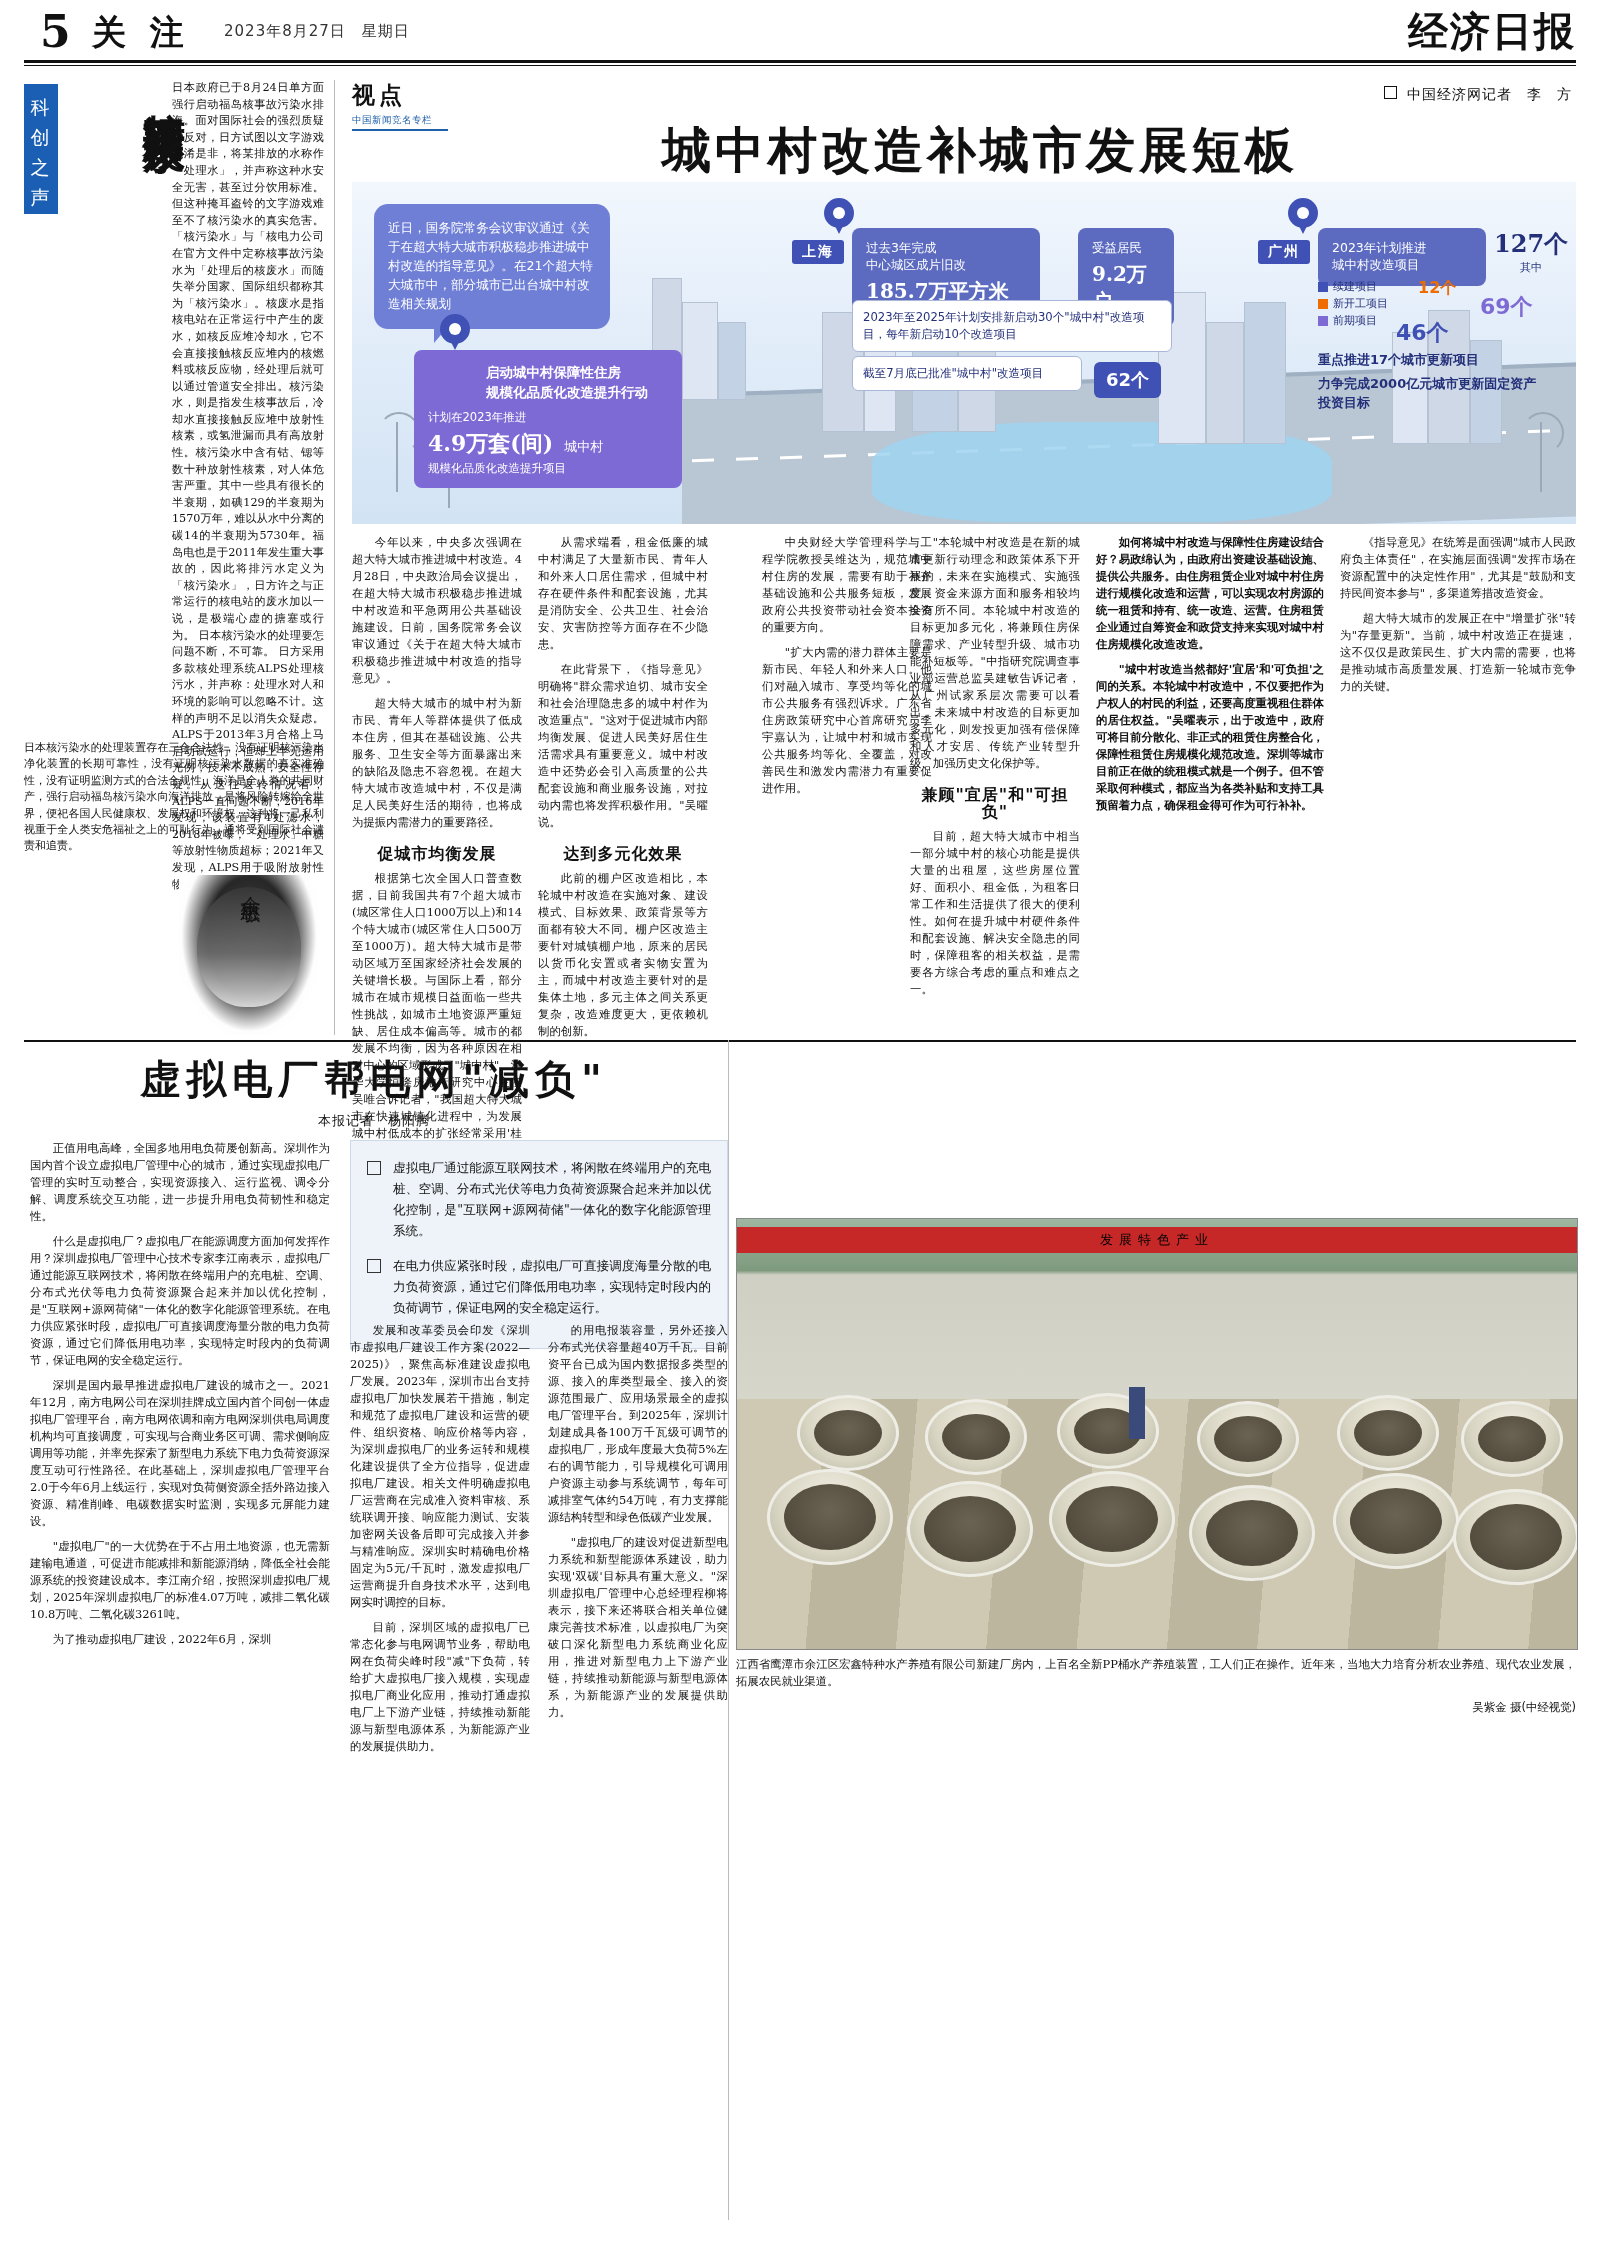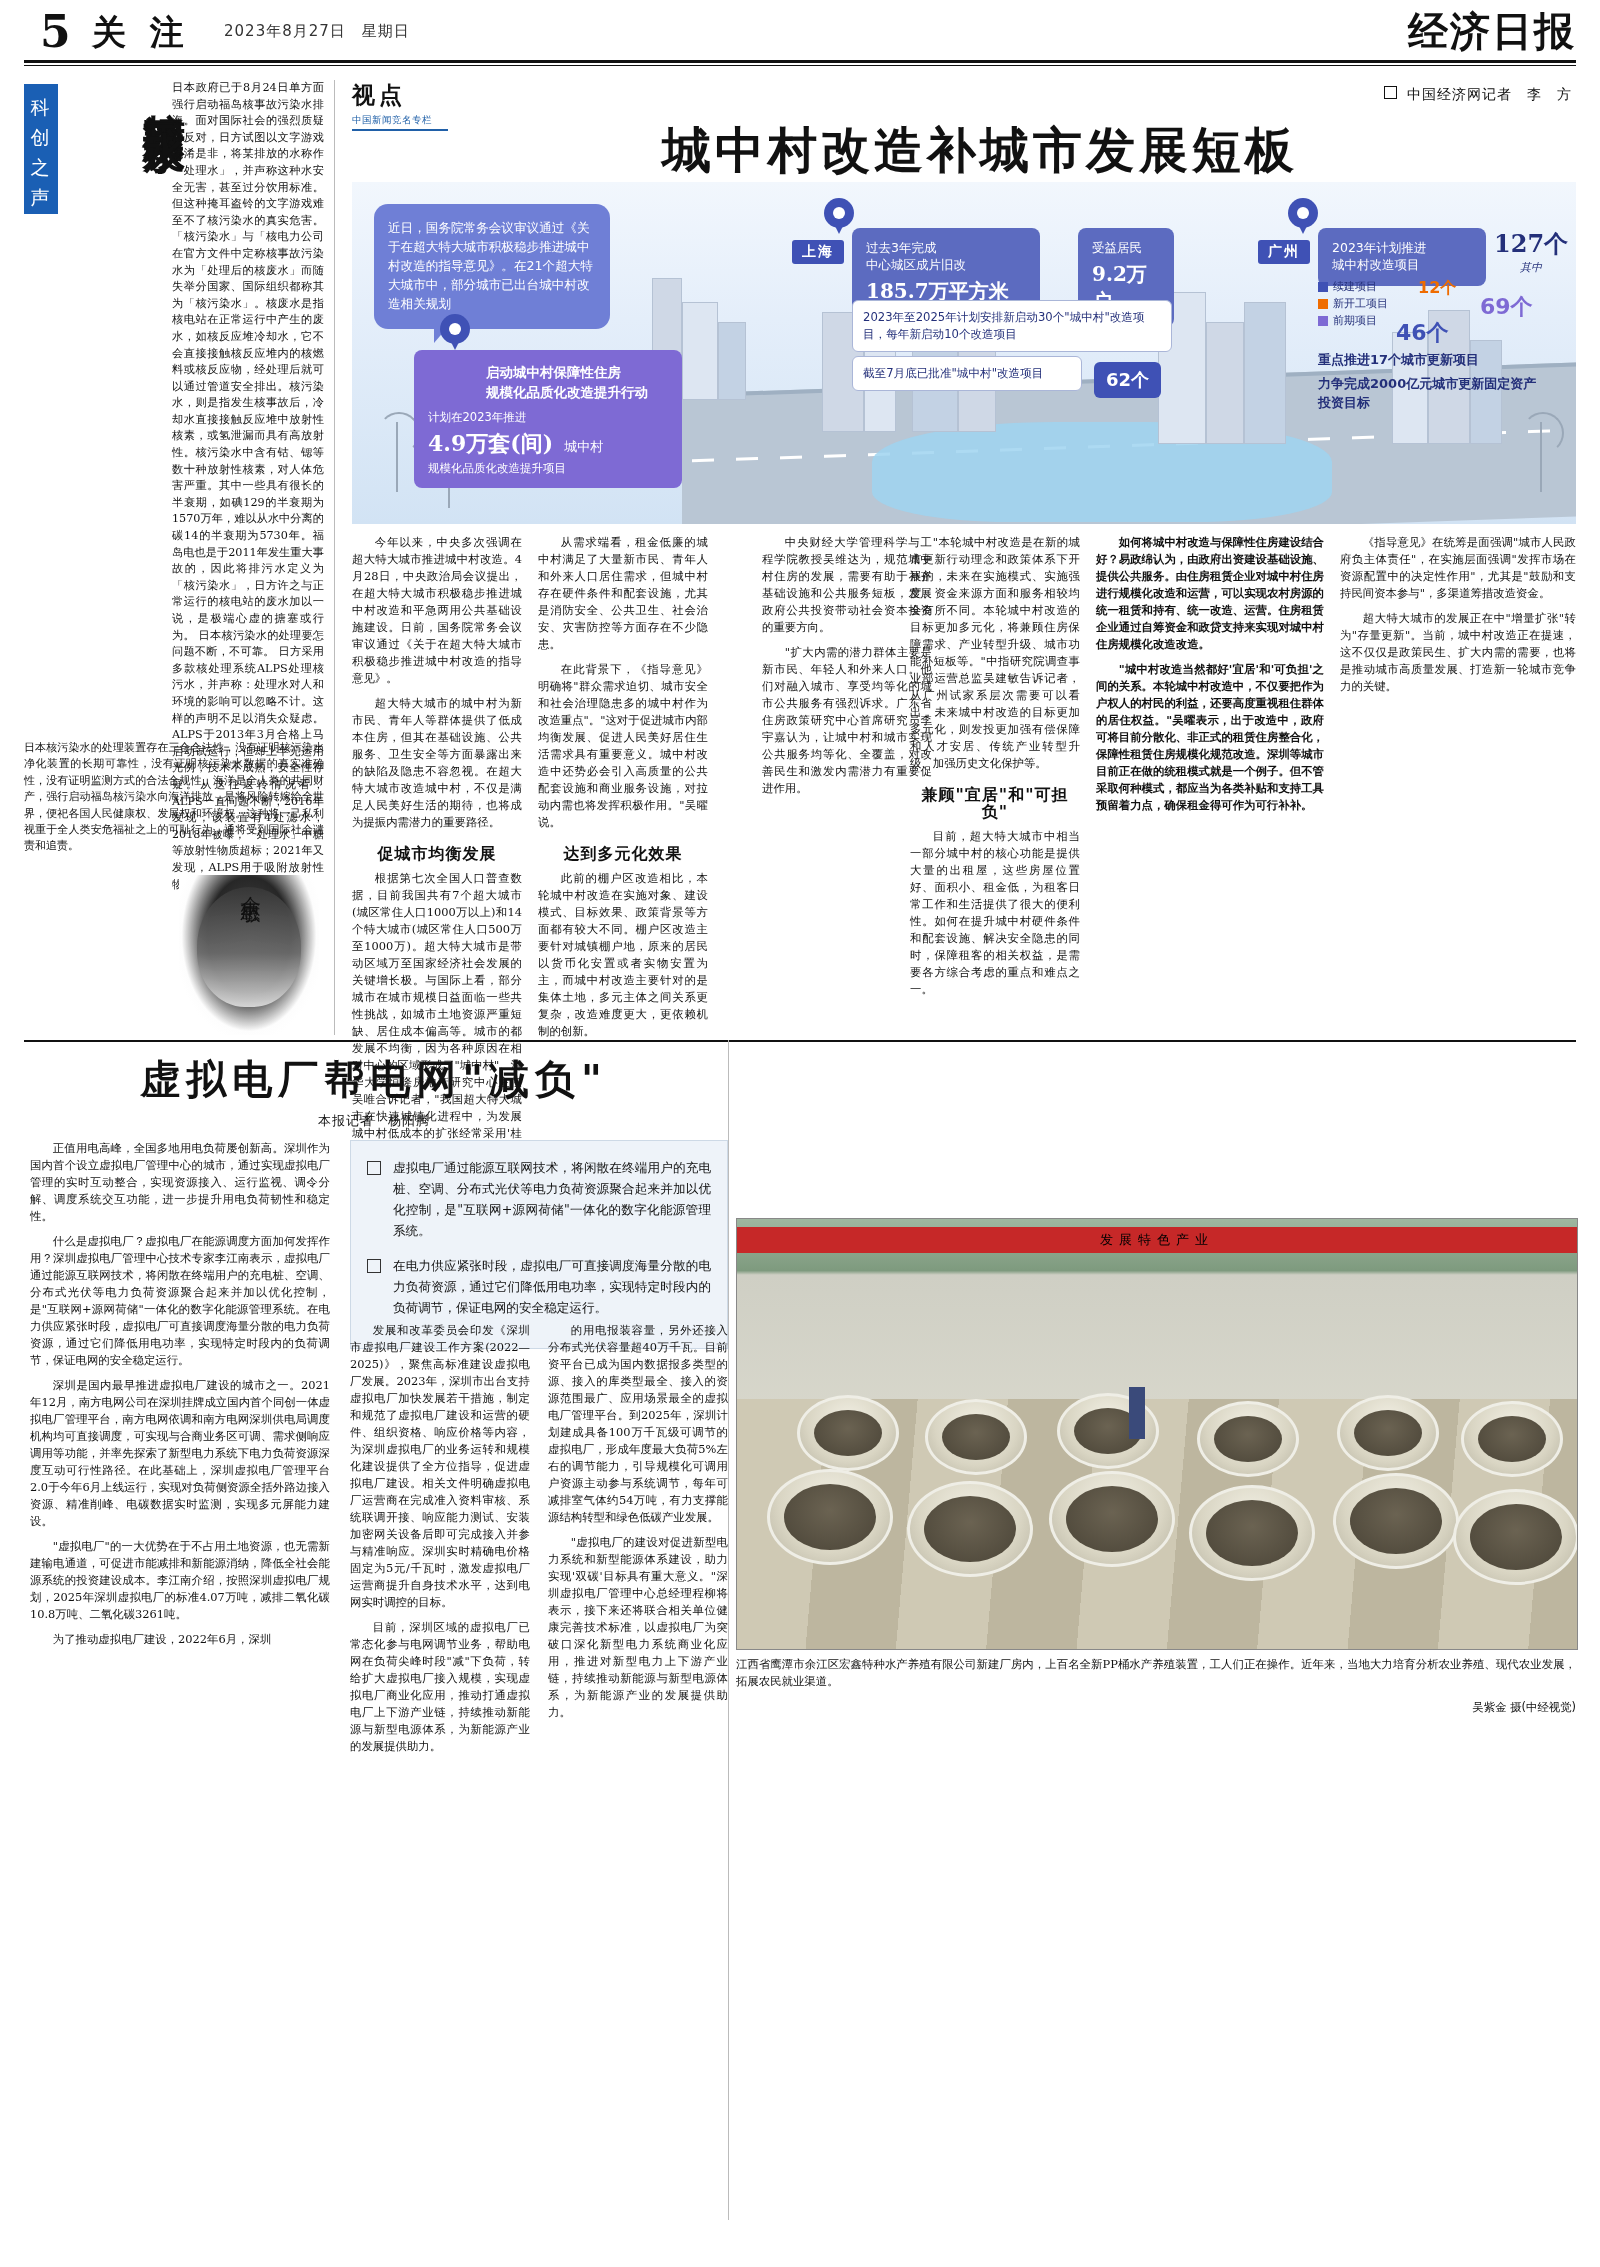"其中" div { font-style: italic -> none }
